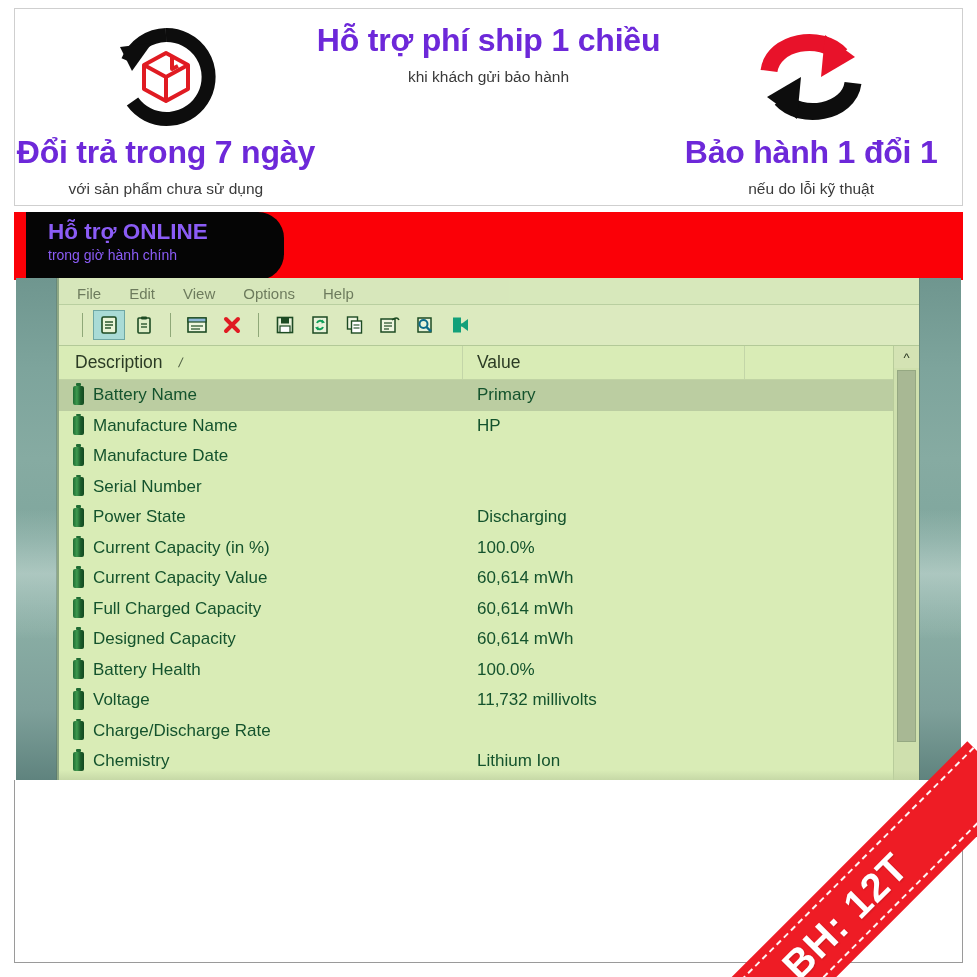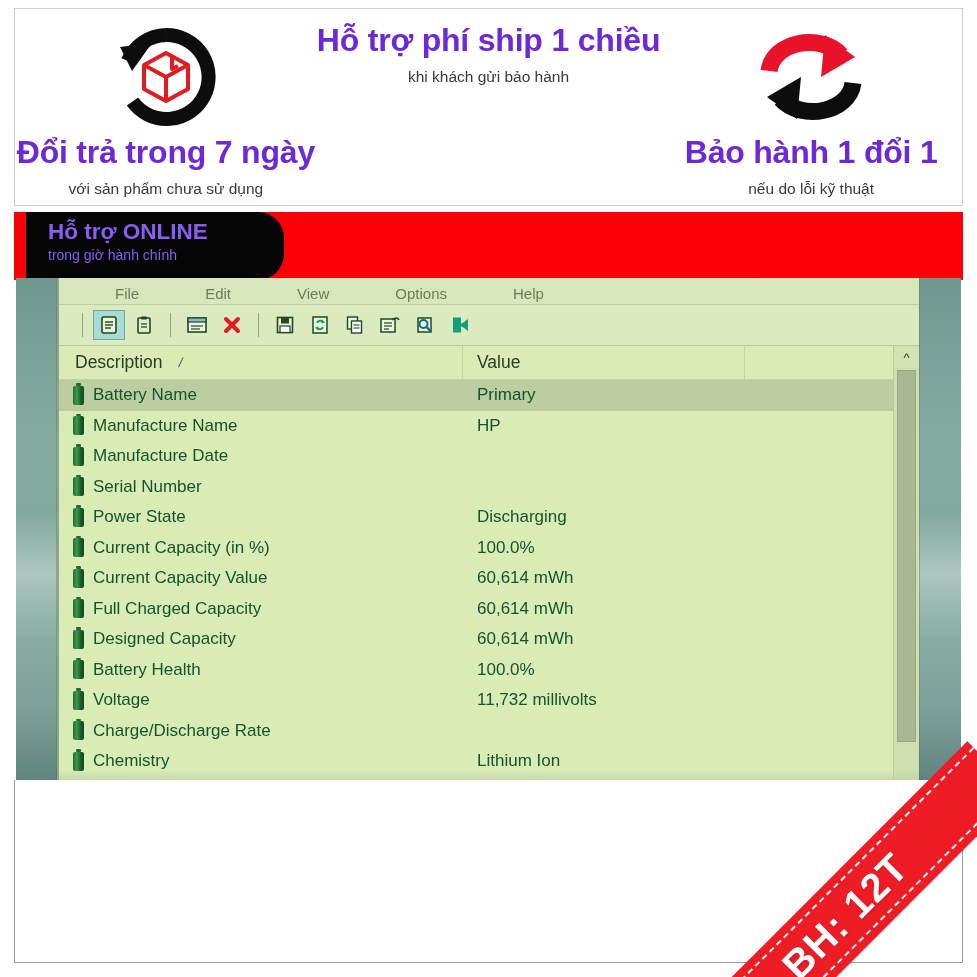"File" #menubar .menu-item { margin-left: 38px -> none }
